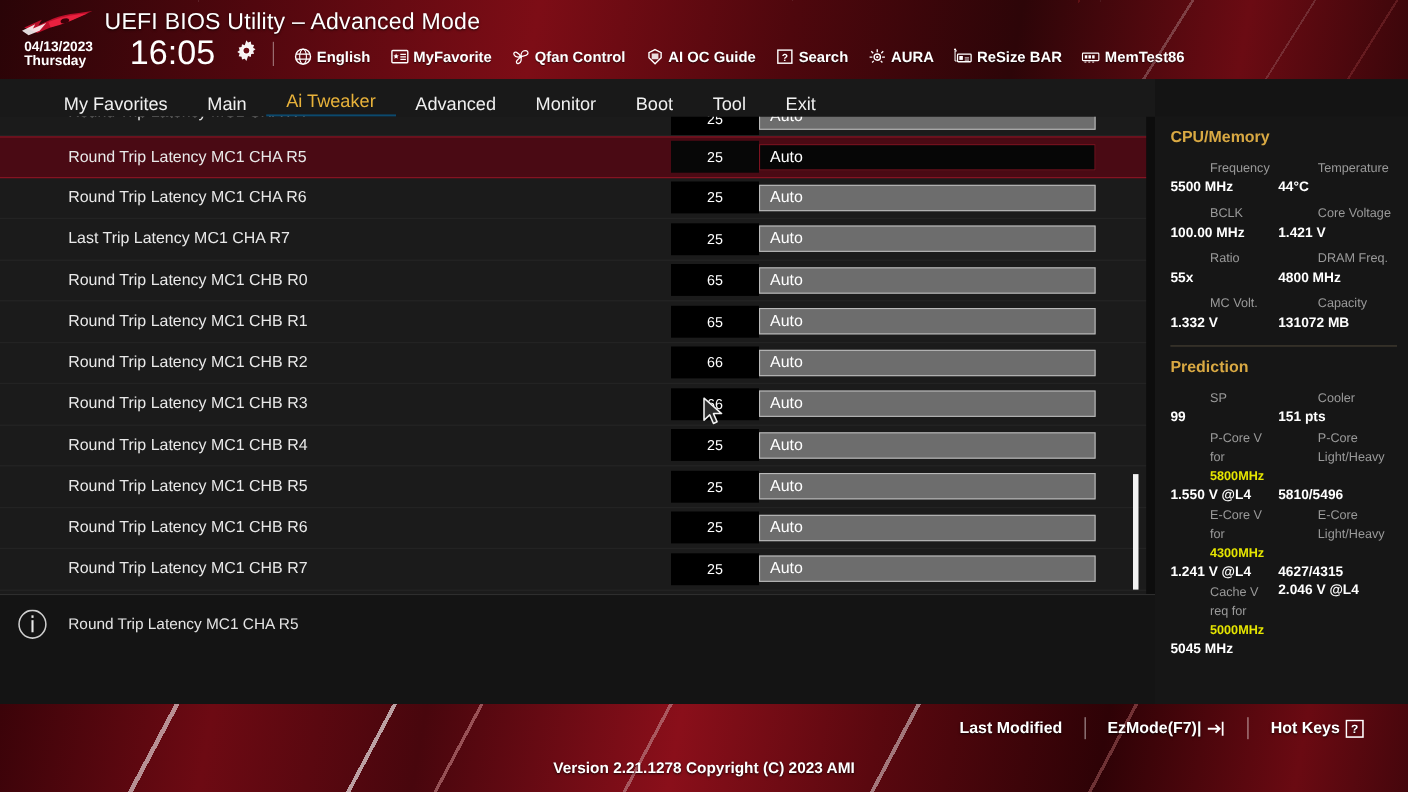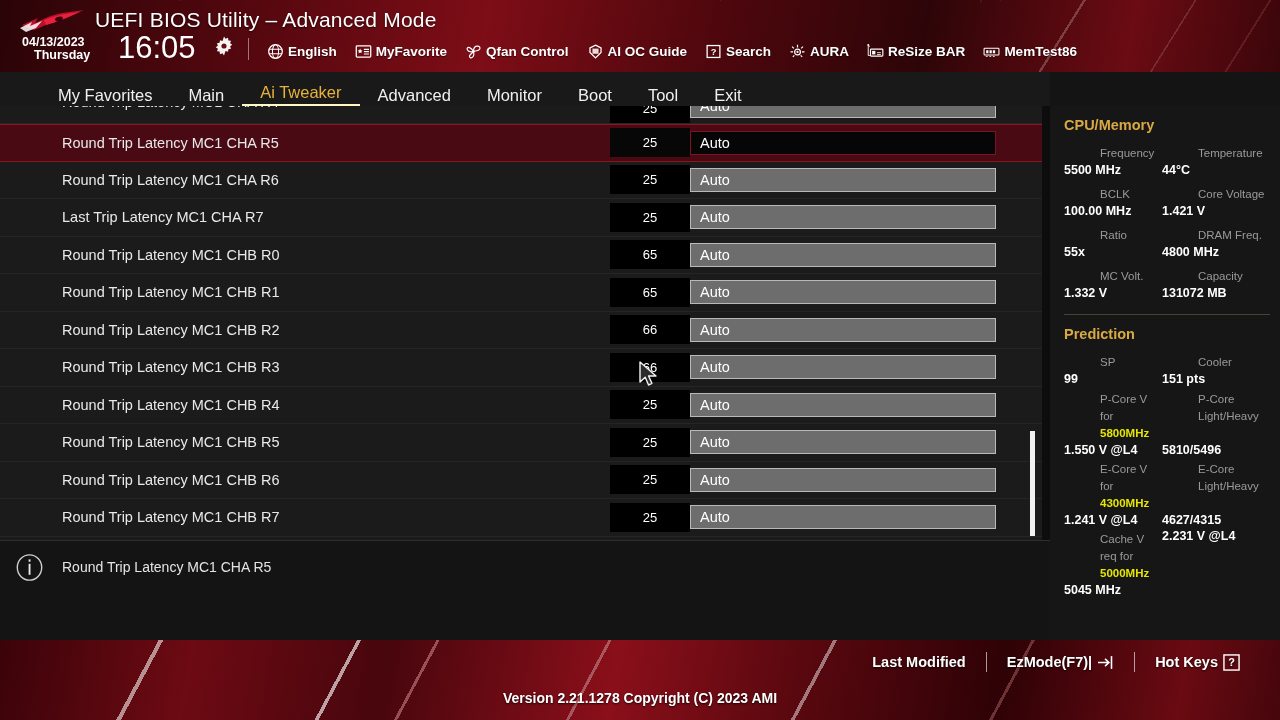"Thursday" #datetime .w { margin-left: 12px -> none }
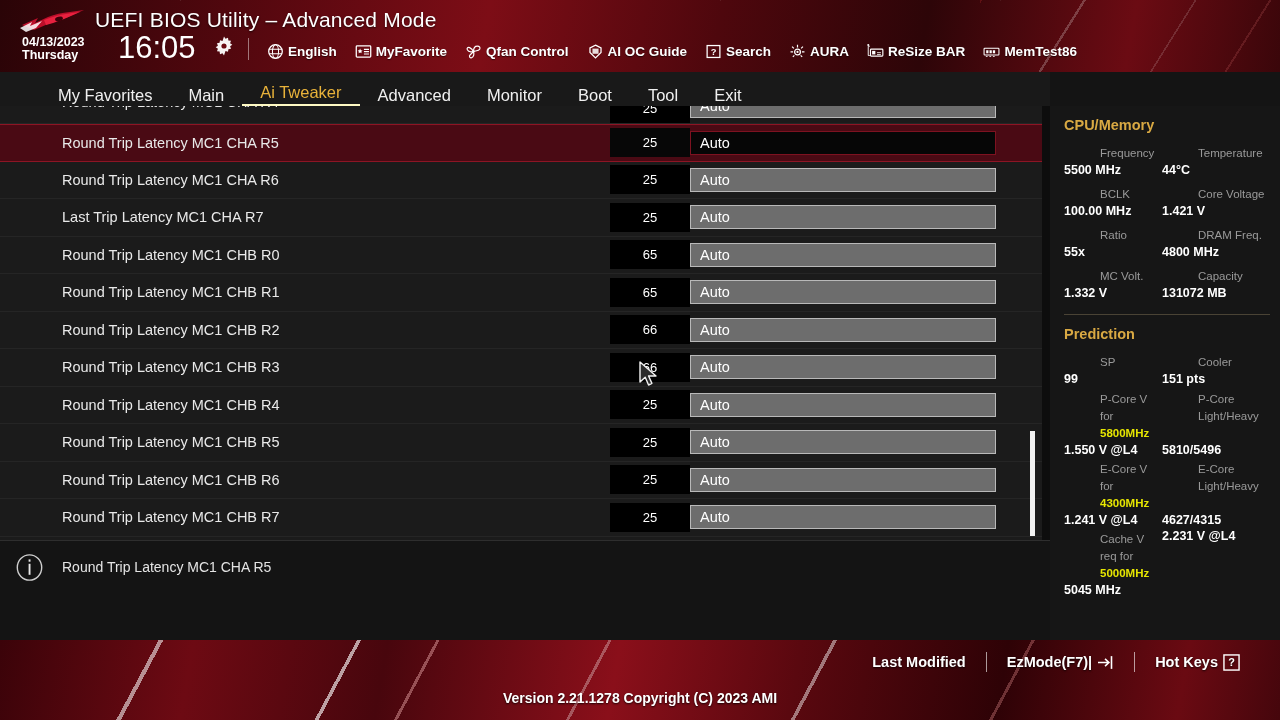"Ai Tweaker" .navitem.active { border-bottom: 2px solid #fef9c3 -> 2px solid #0c4a6e }
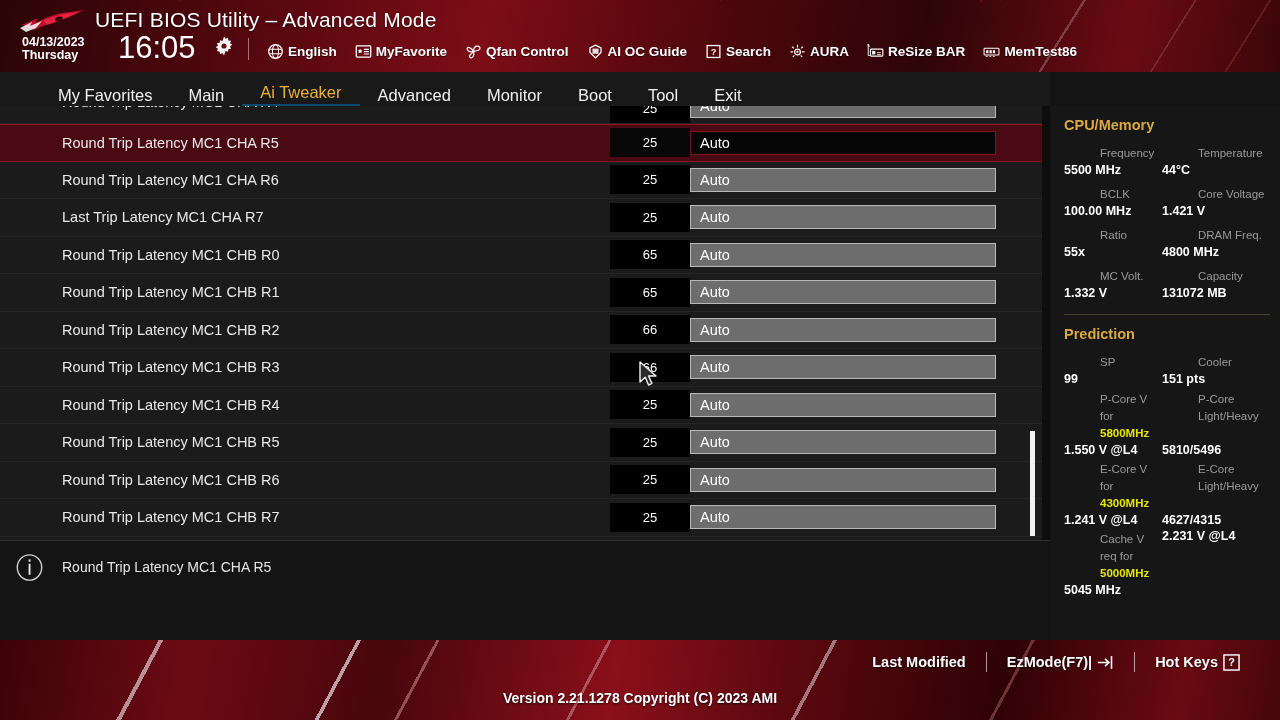"2.231 V @L4" div.sb-val { text: 2.231 -> 2.046 }
